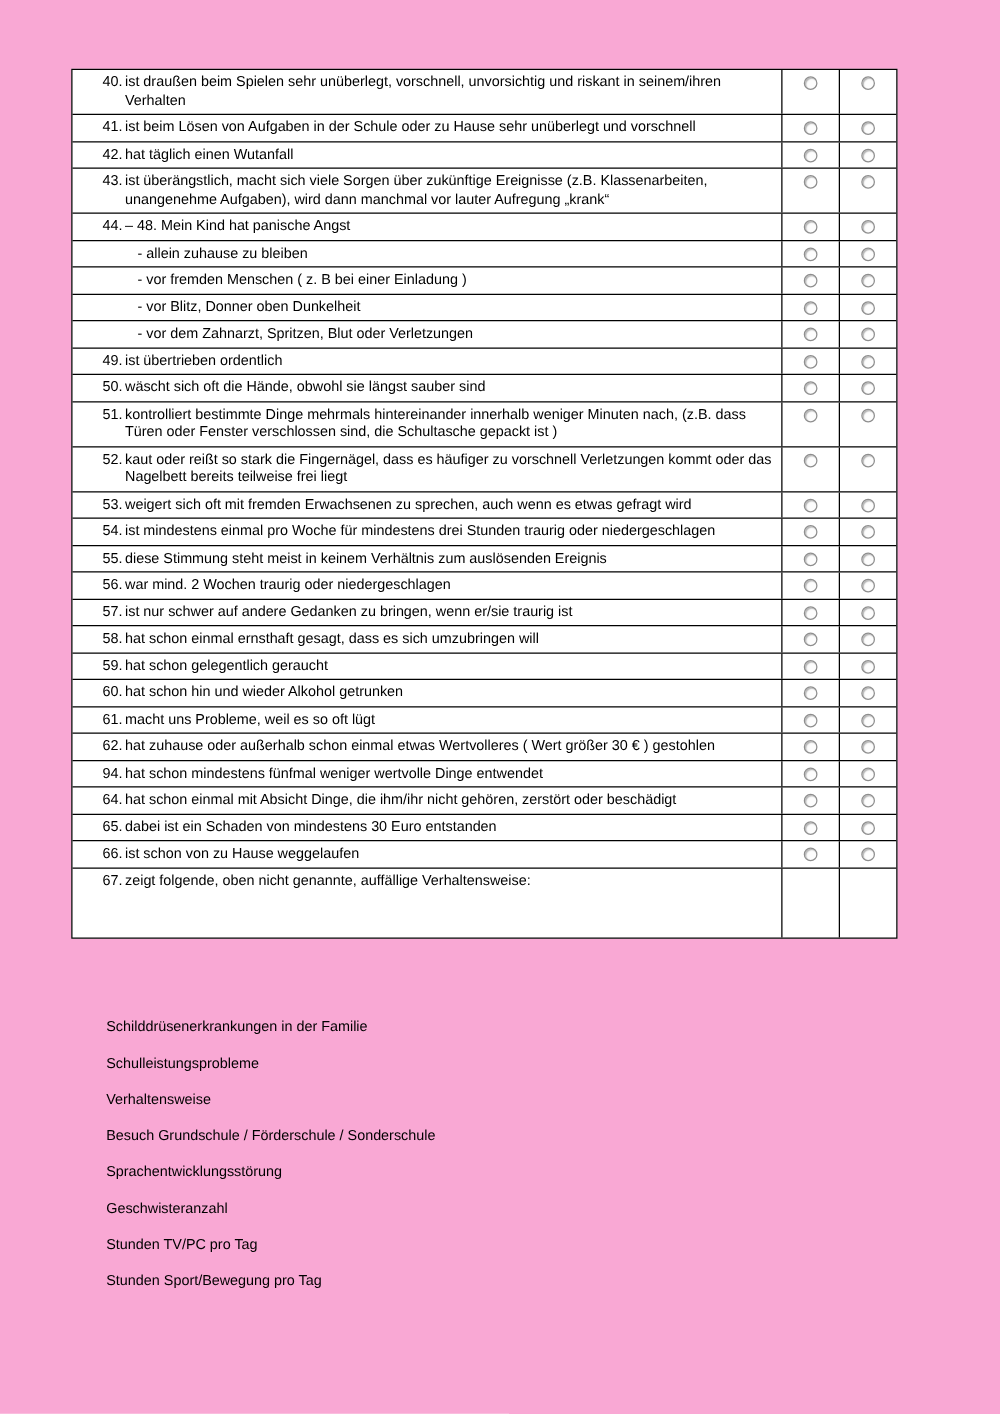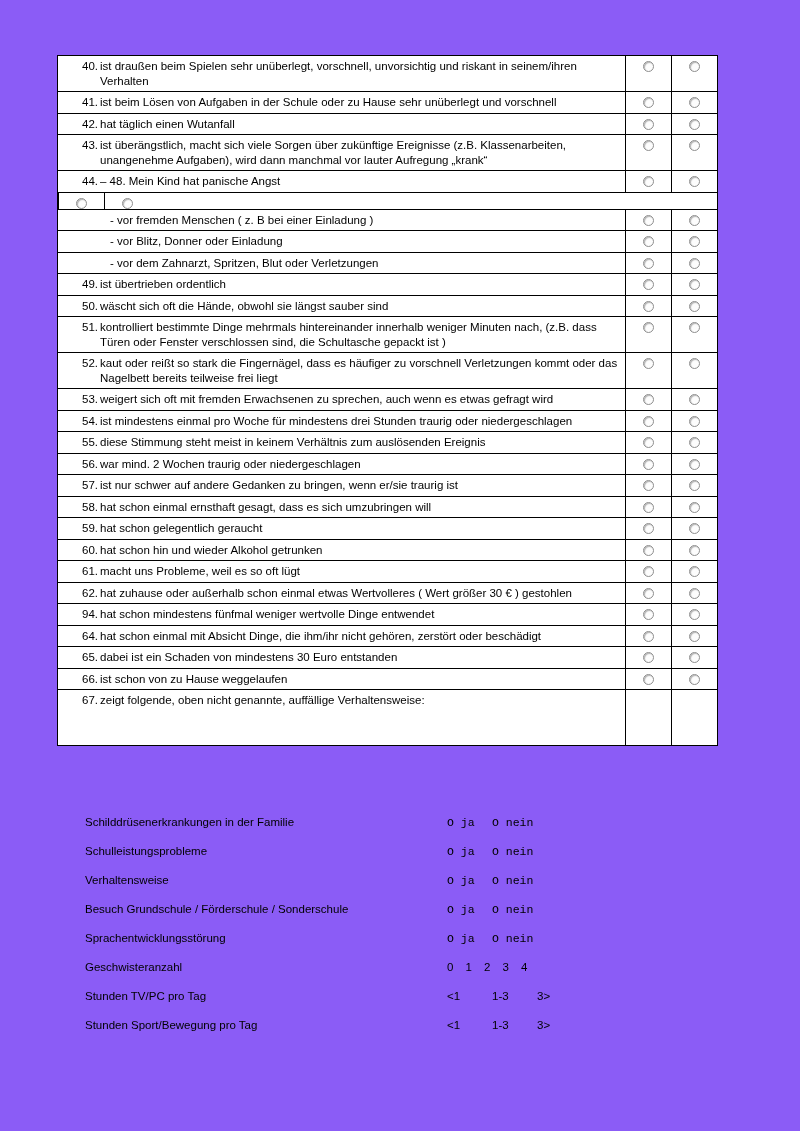"40." .page { background: #8b5cf6 -> #f9a8d4 }
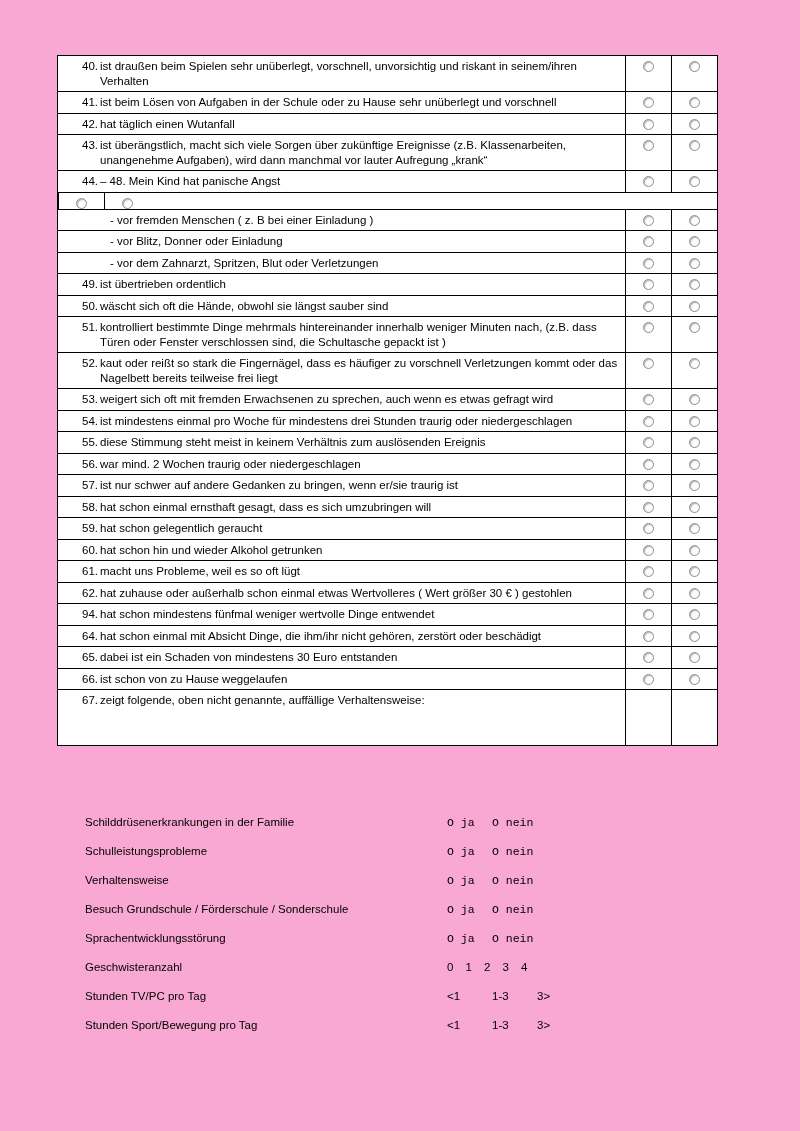"- allein zuhause zu bleiben" div.tcell { html: none -> <div> <div>- allein zuhause zu bleiben</div> </div> }
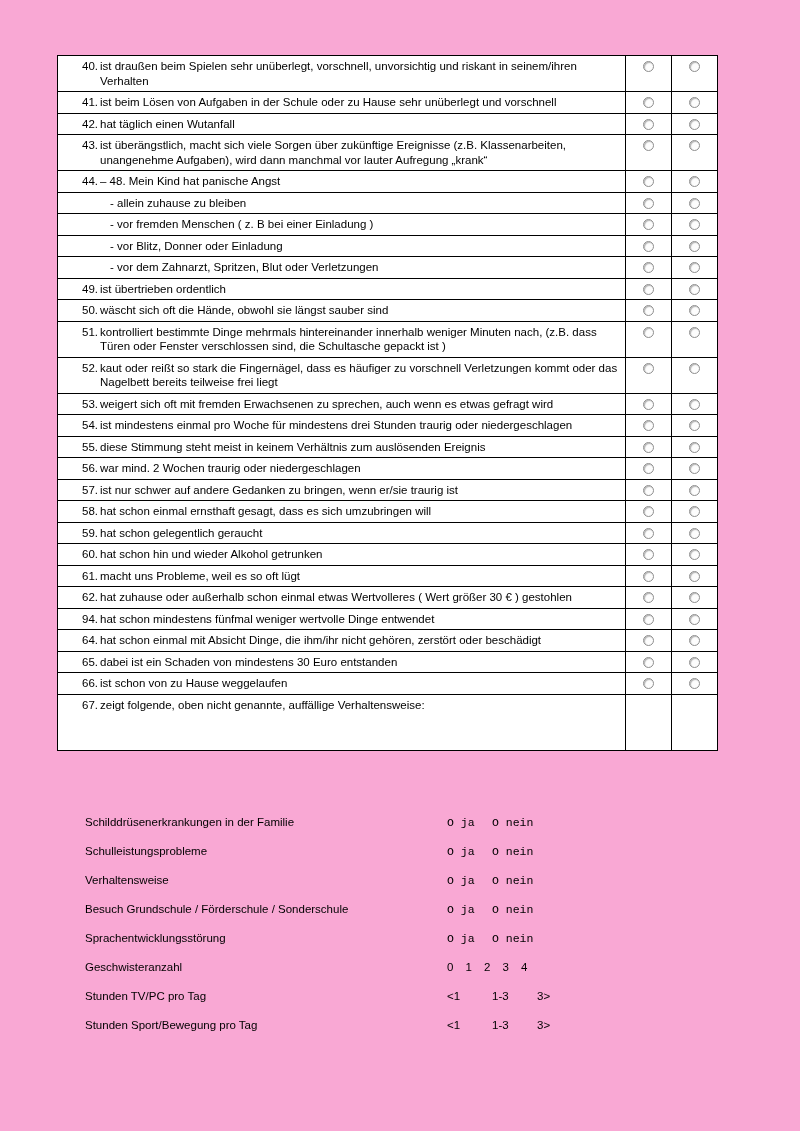"- vor Blitz, Donner oder" div.qtext { text: oder Einladung -> oben Dunkelheit }
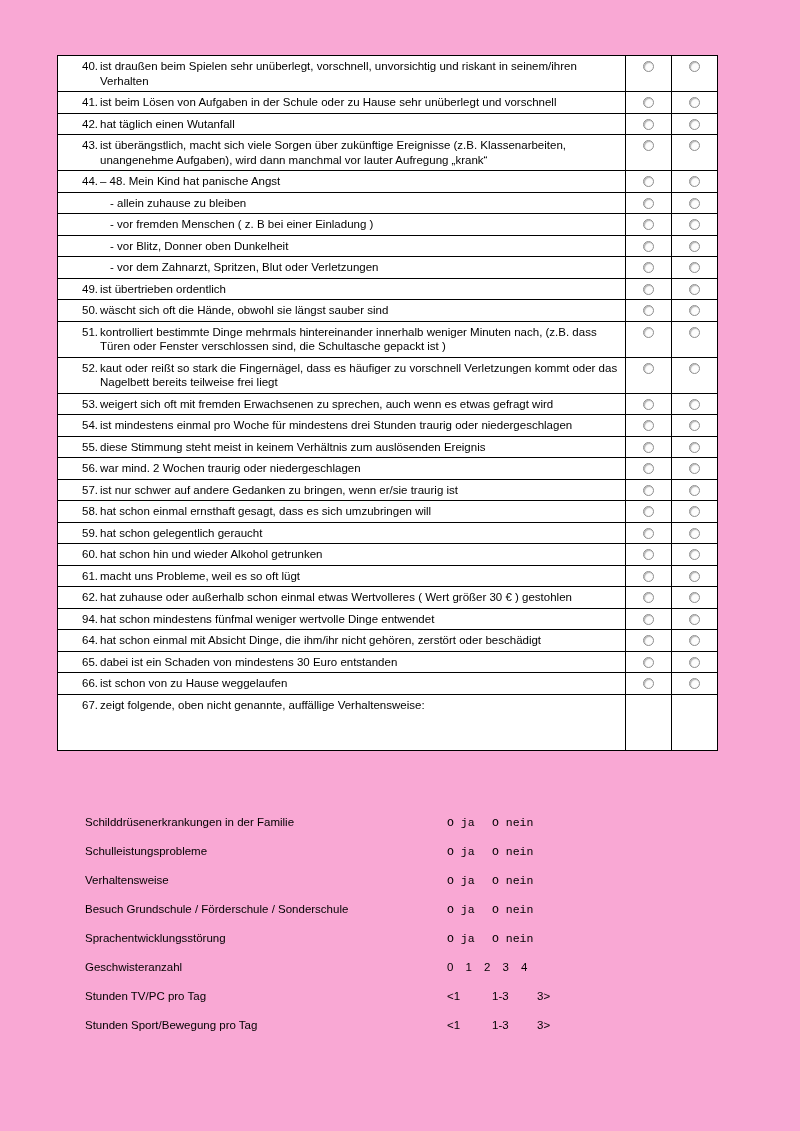"Schilddrüsenerkrankungen in der Familie" .xrow { flex-direction: none -> column }
